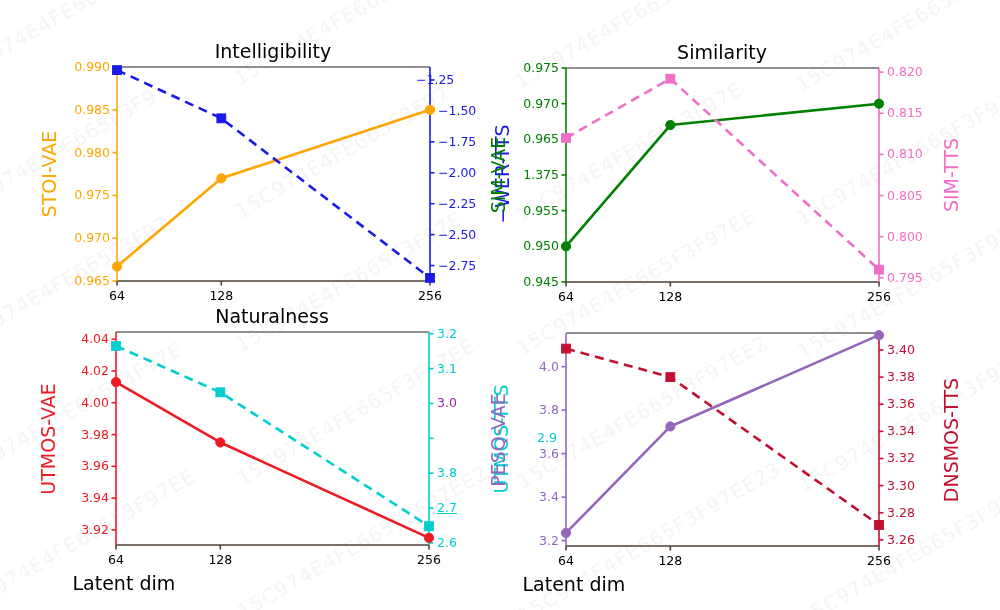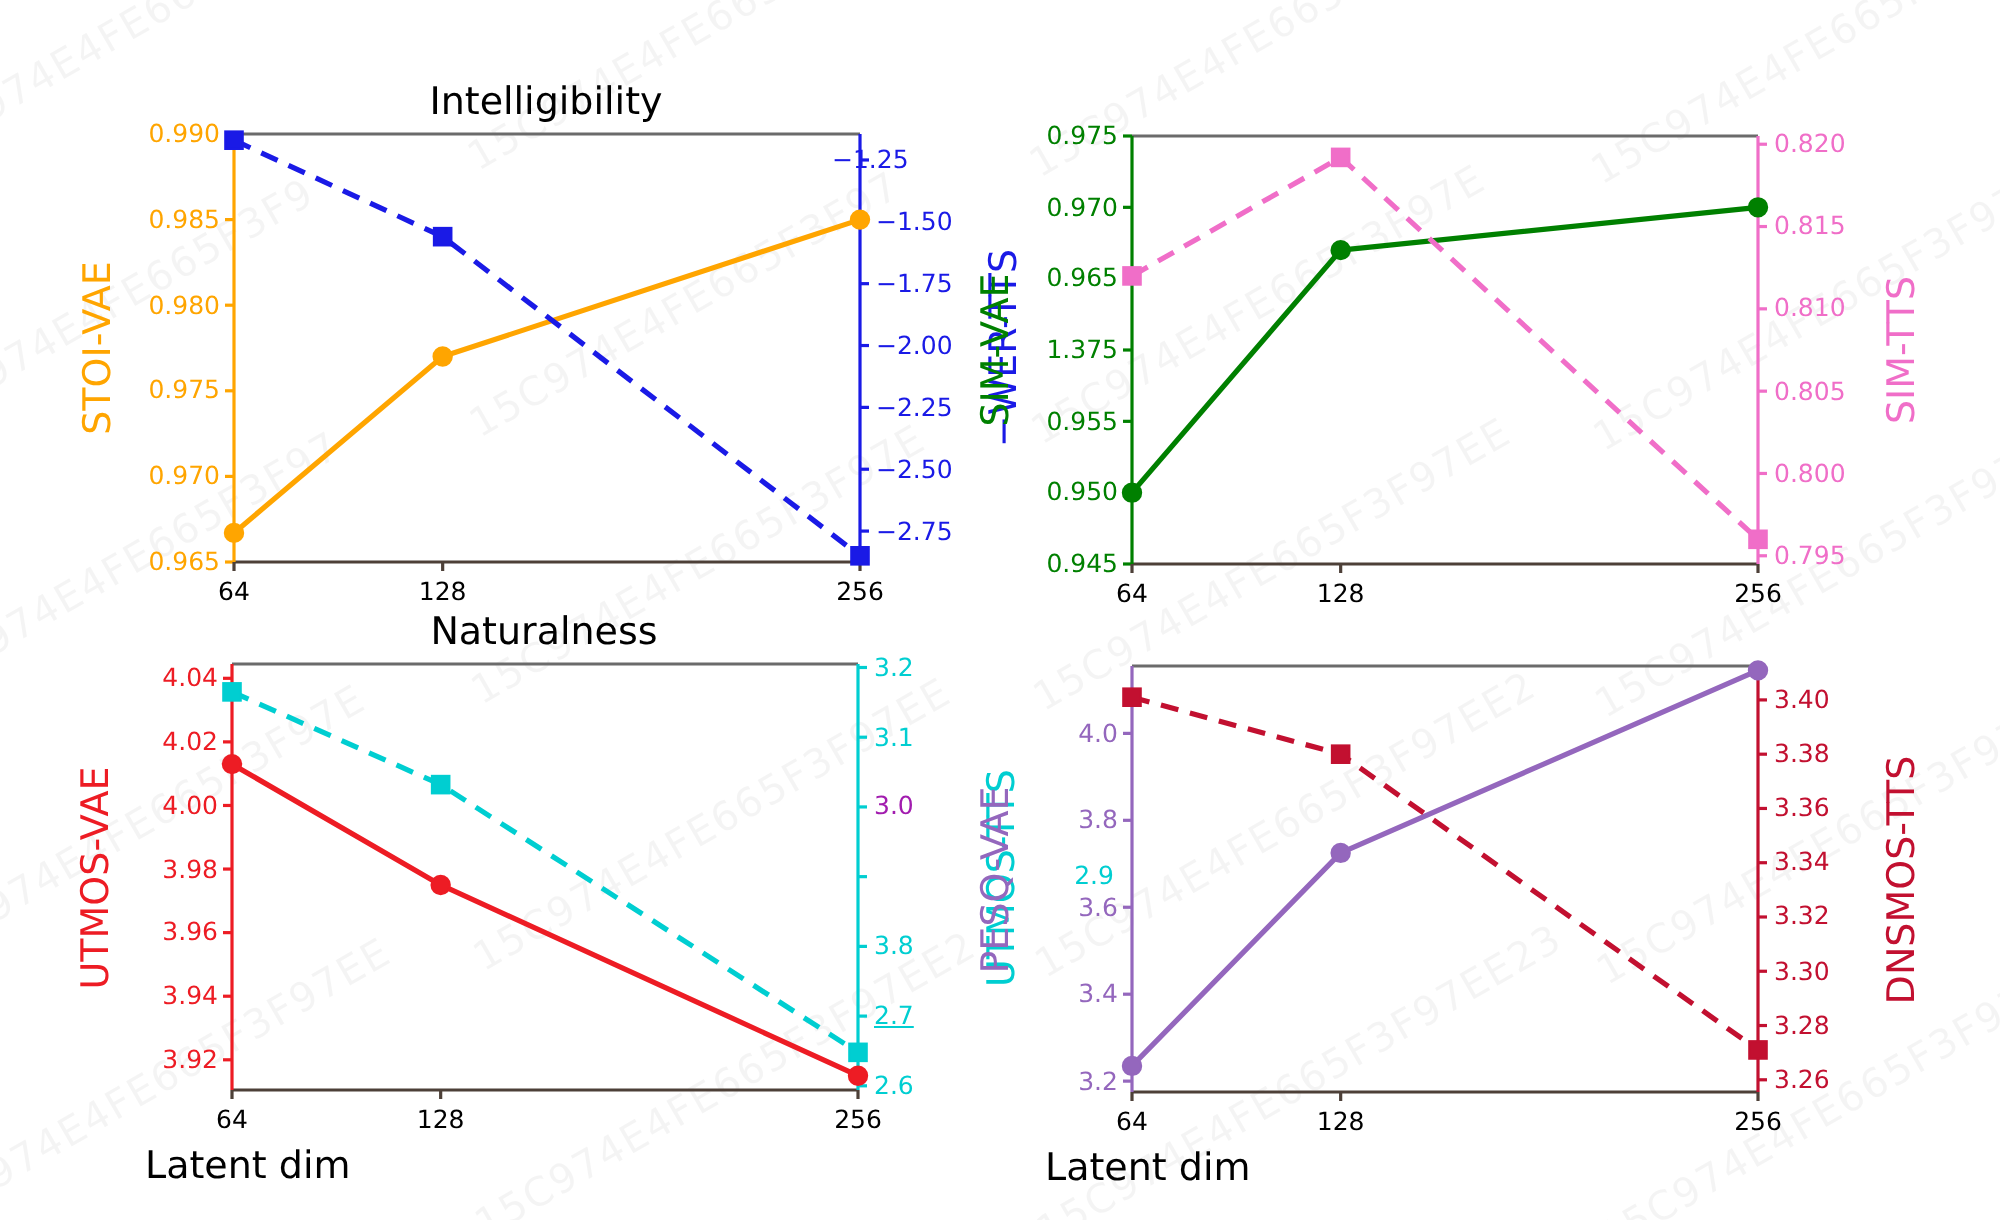"Similarity" div.ptitle { html: none -> <div>Similarity</div> }
